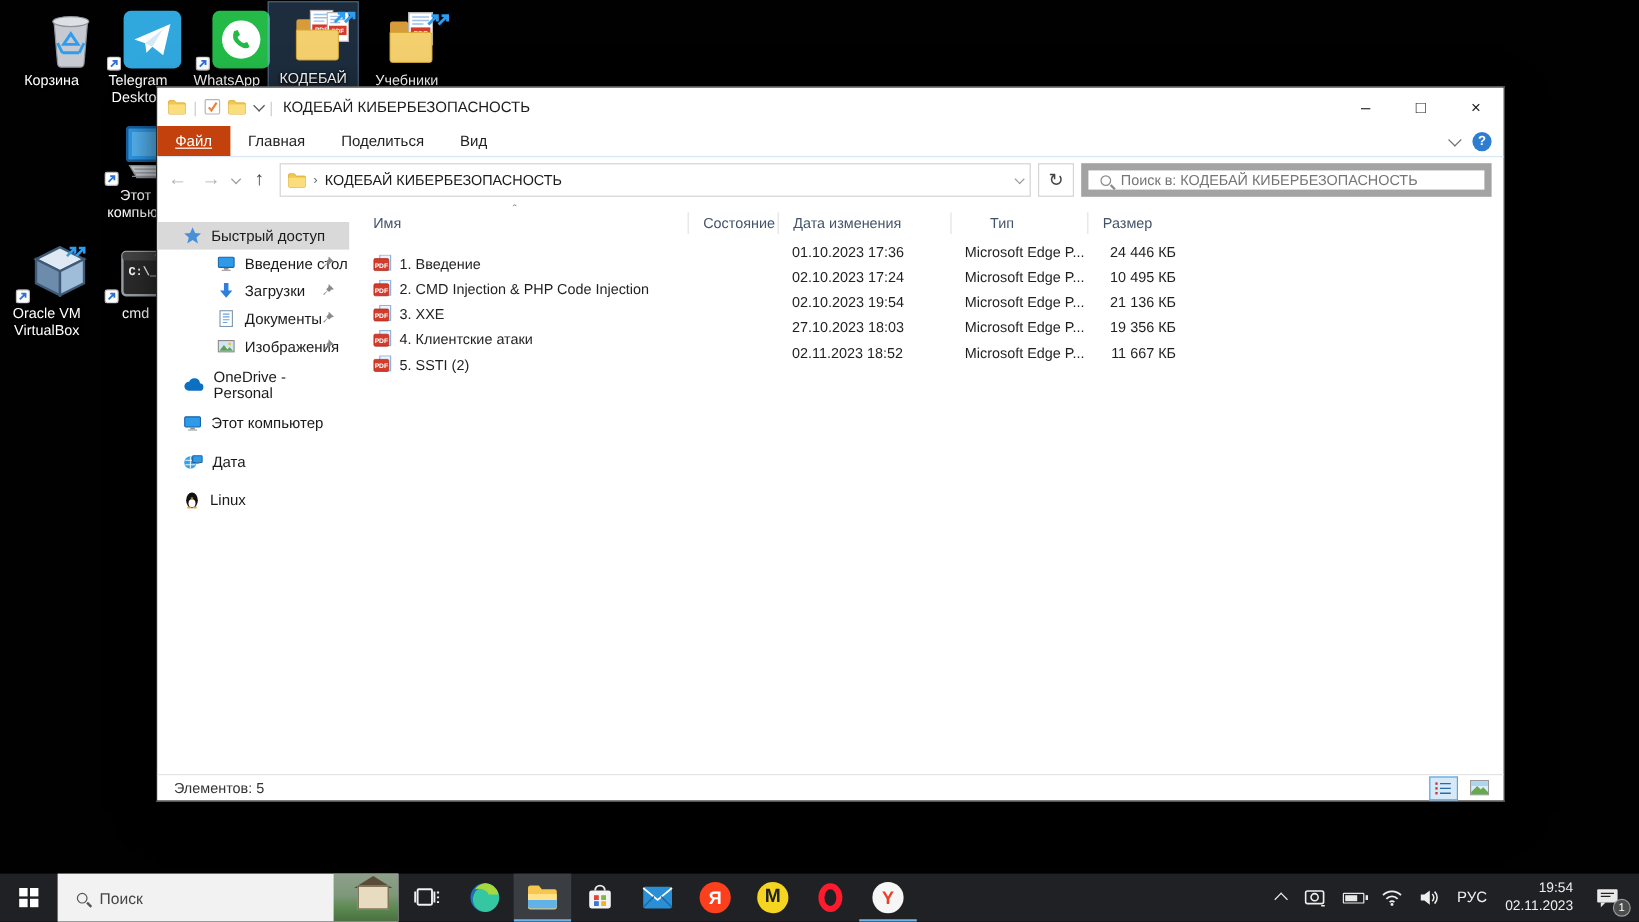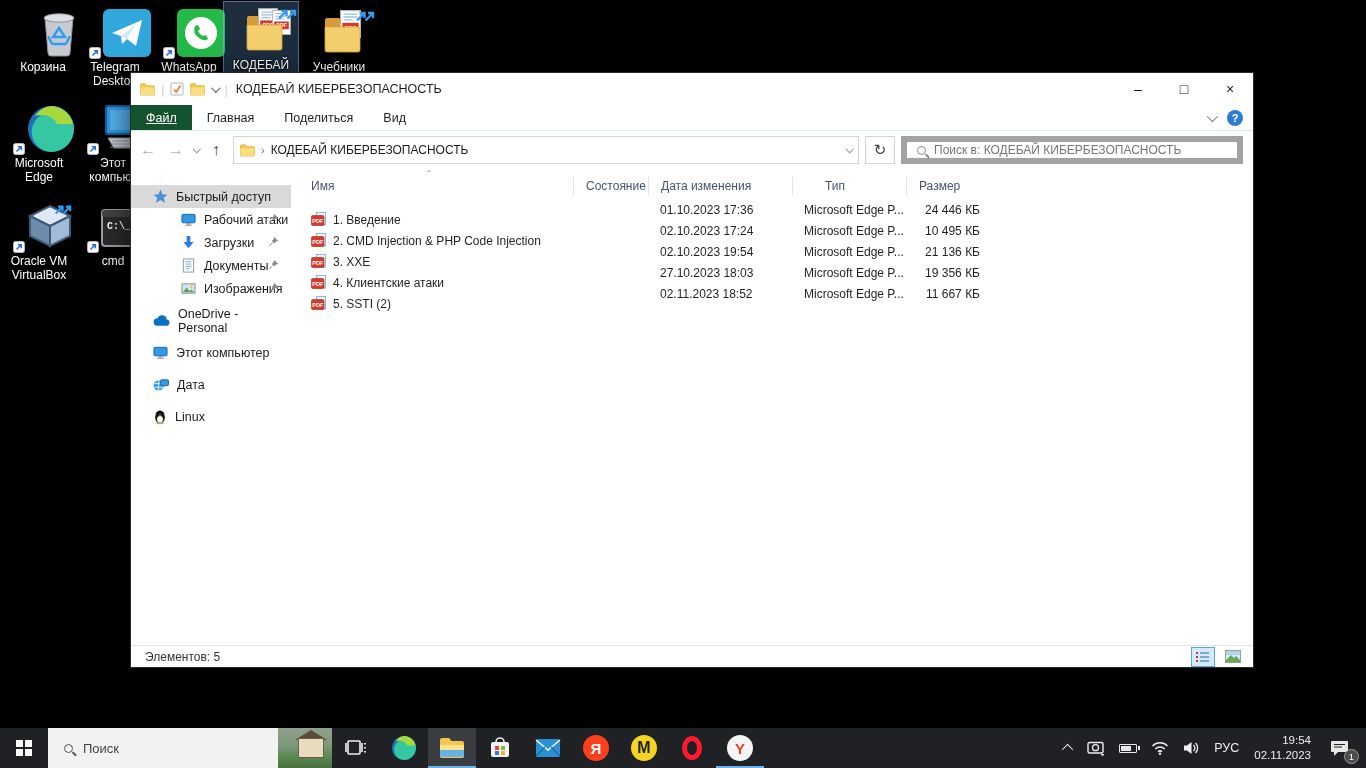"Файл" .rtab.file { background: #14532d -> #c2410c }
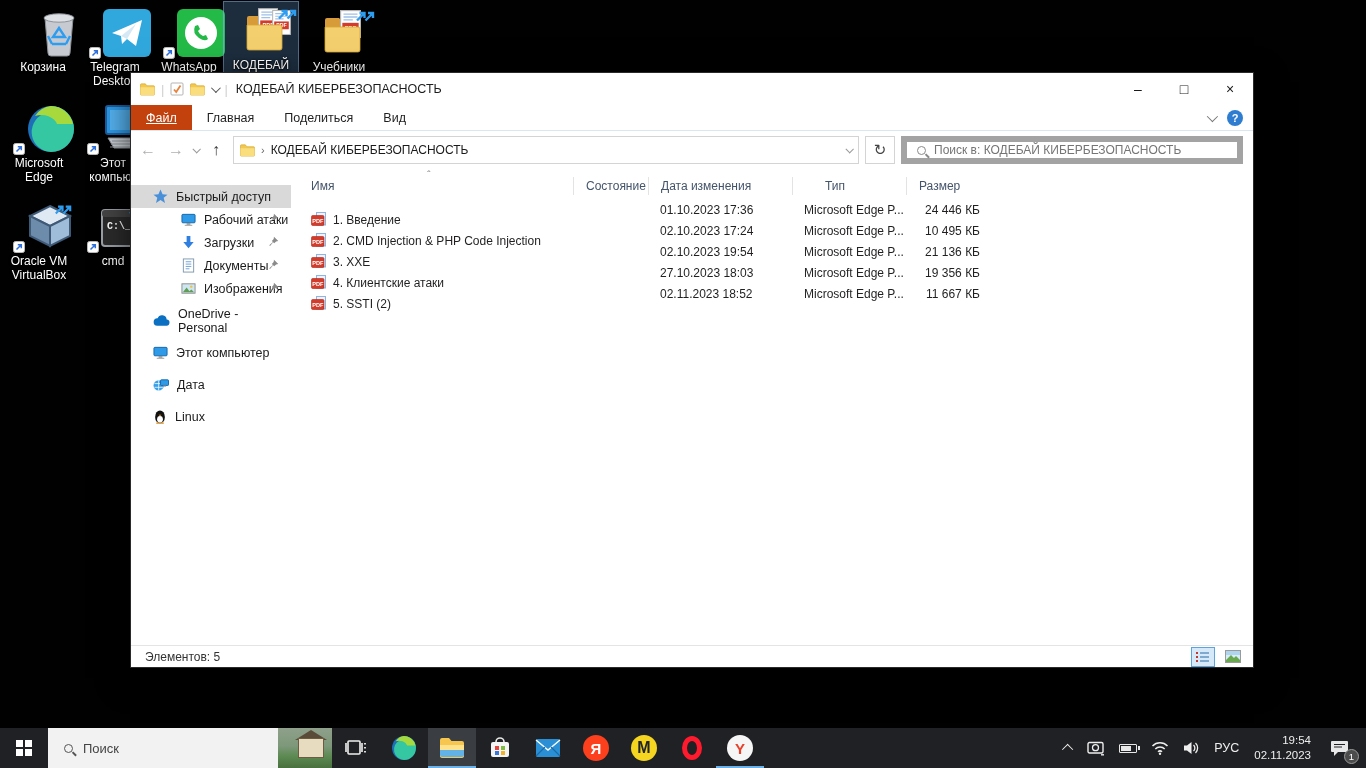"Microsoft Edge" div.dicon { html: <div> <div> <svg> <circle></circle> <path></path> <path></path> </svg> <svg> <use></use> </svg> </div> <div>Microsoft Edge</div> </div> -> none }
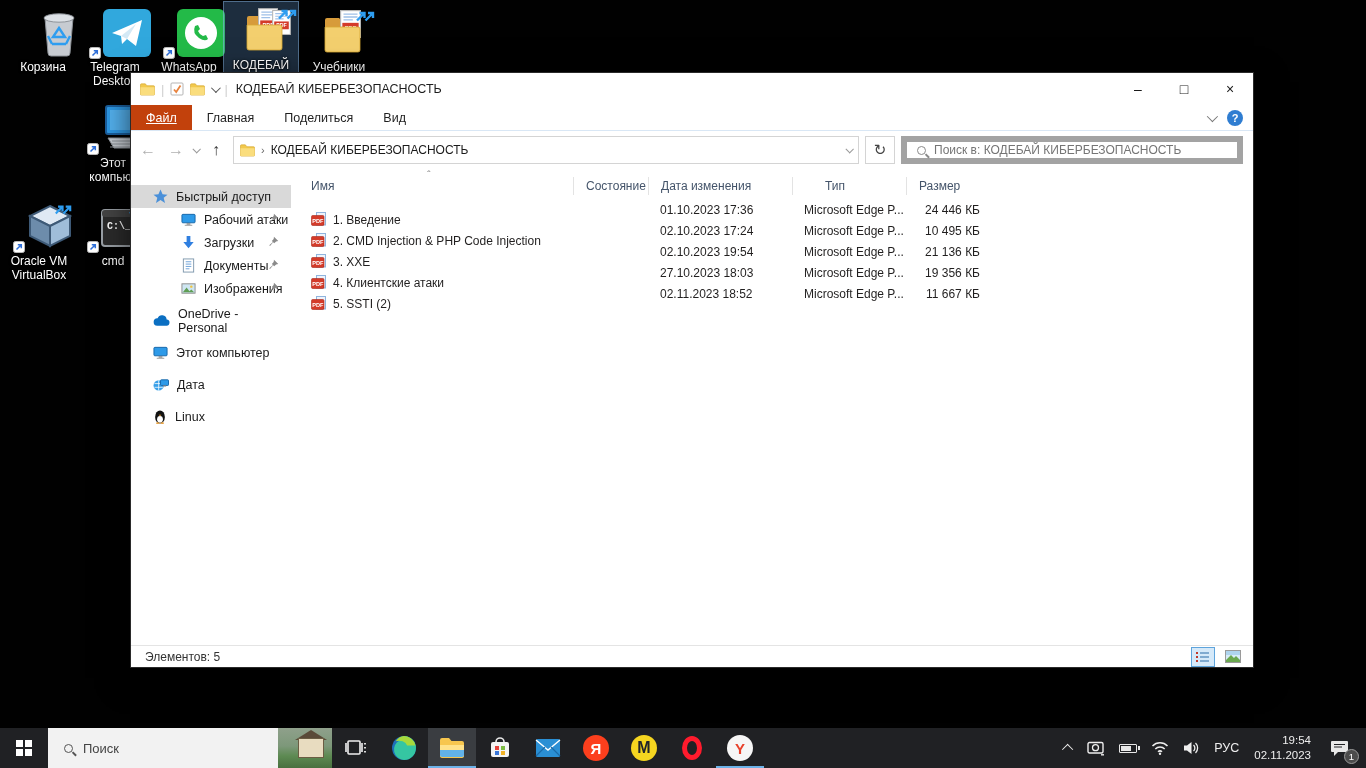"Рабочий атаки" span { text: Рабочий атаки -> Введение стол }
